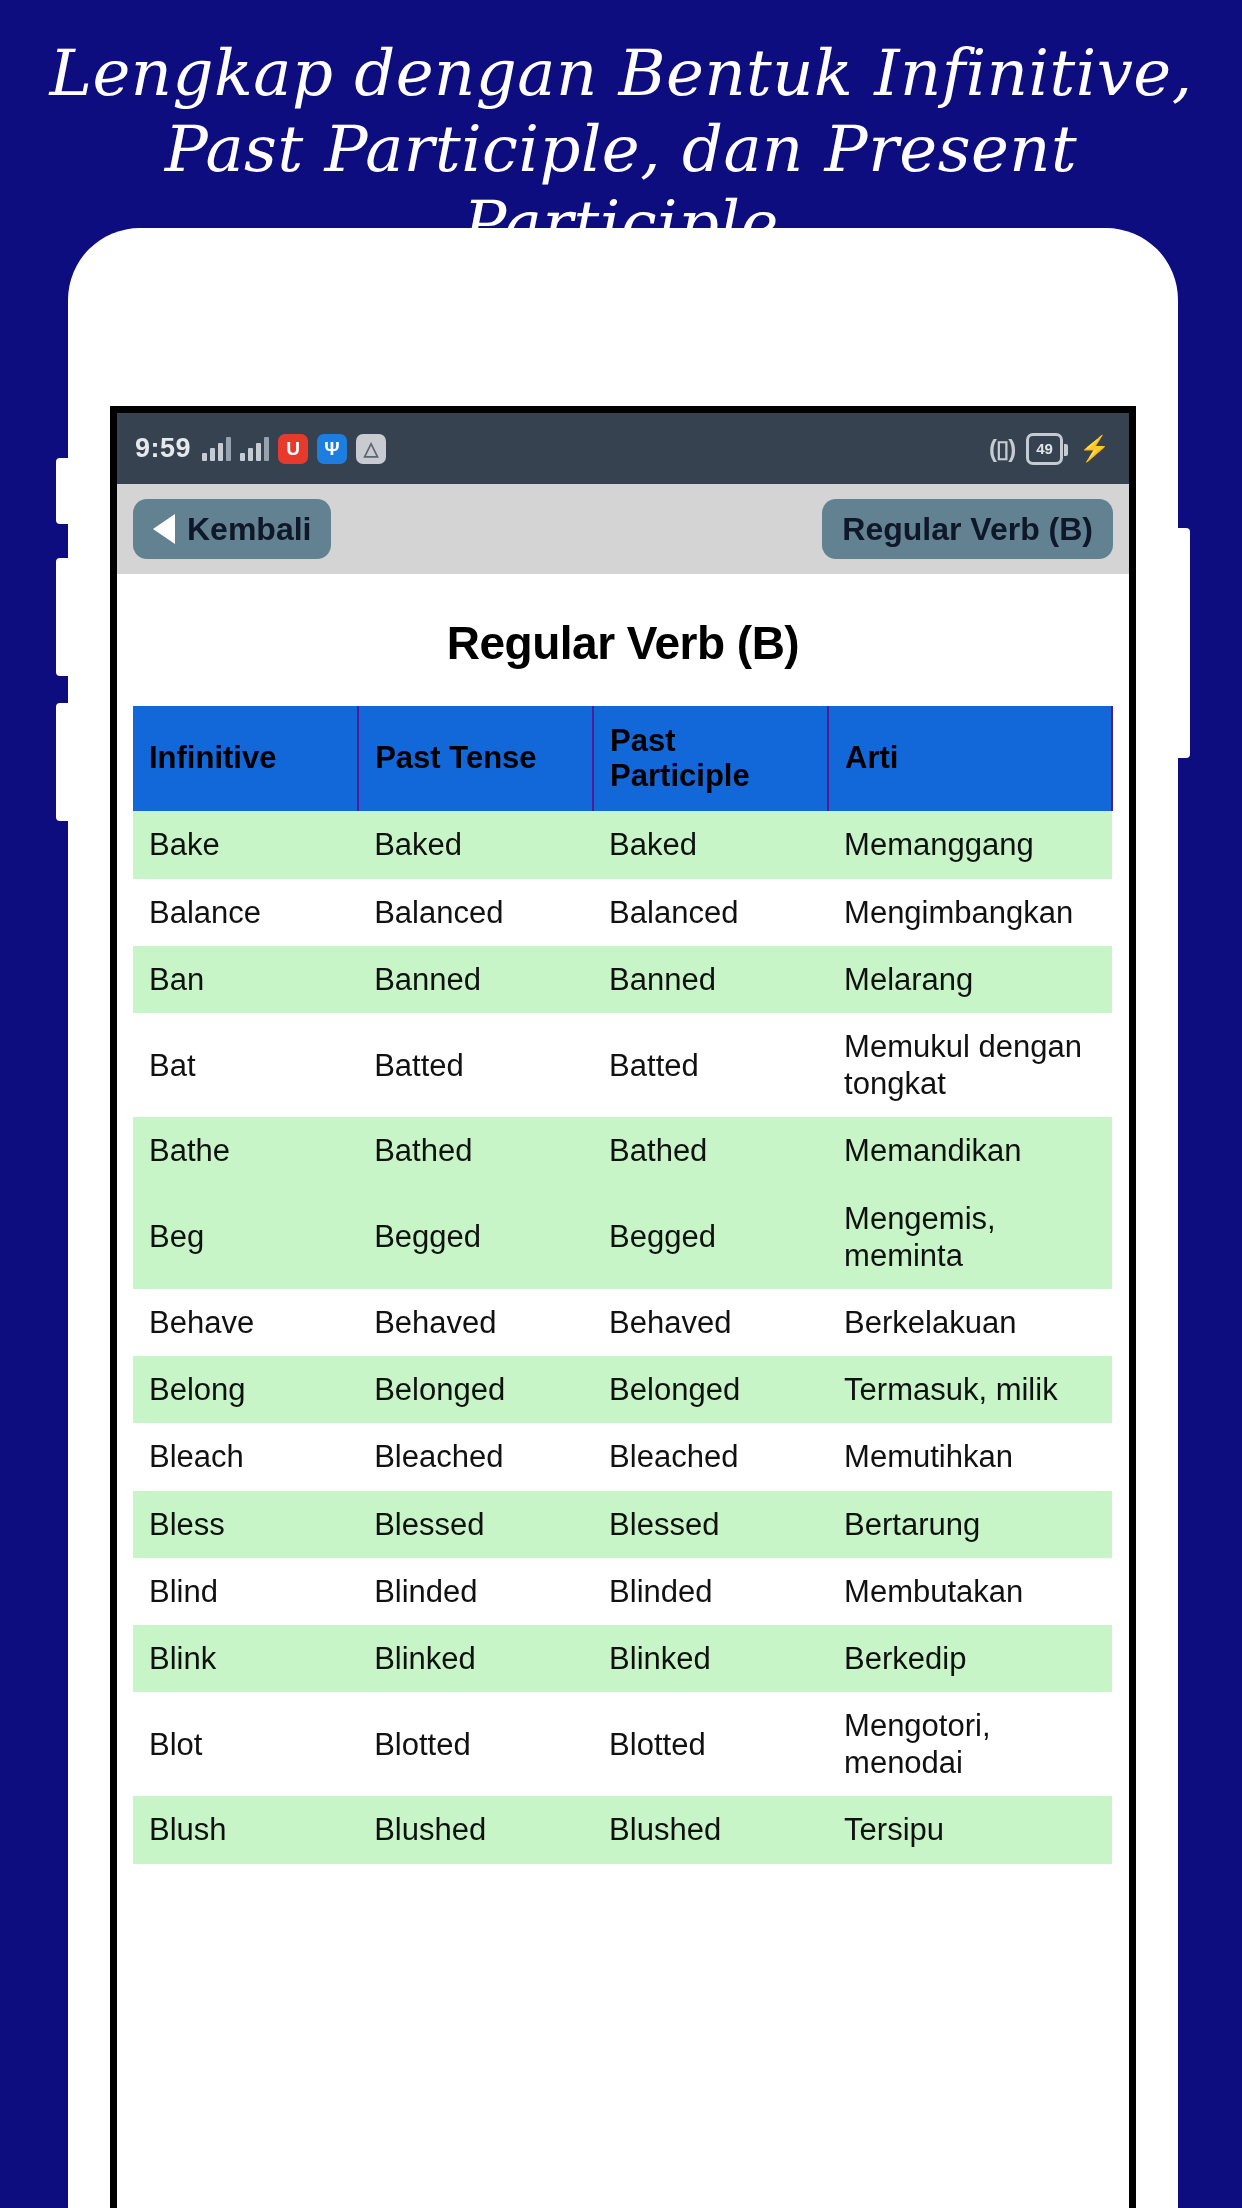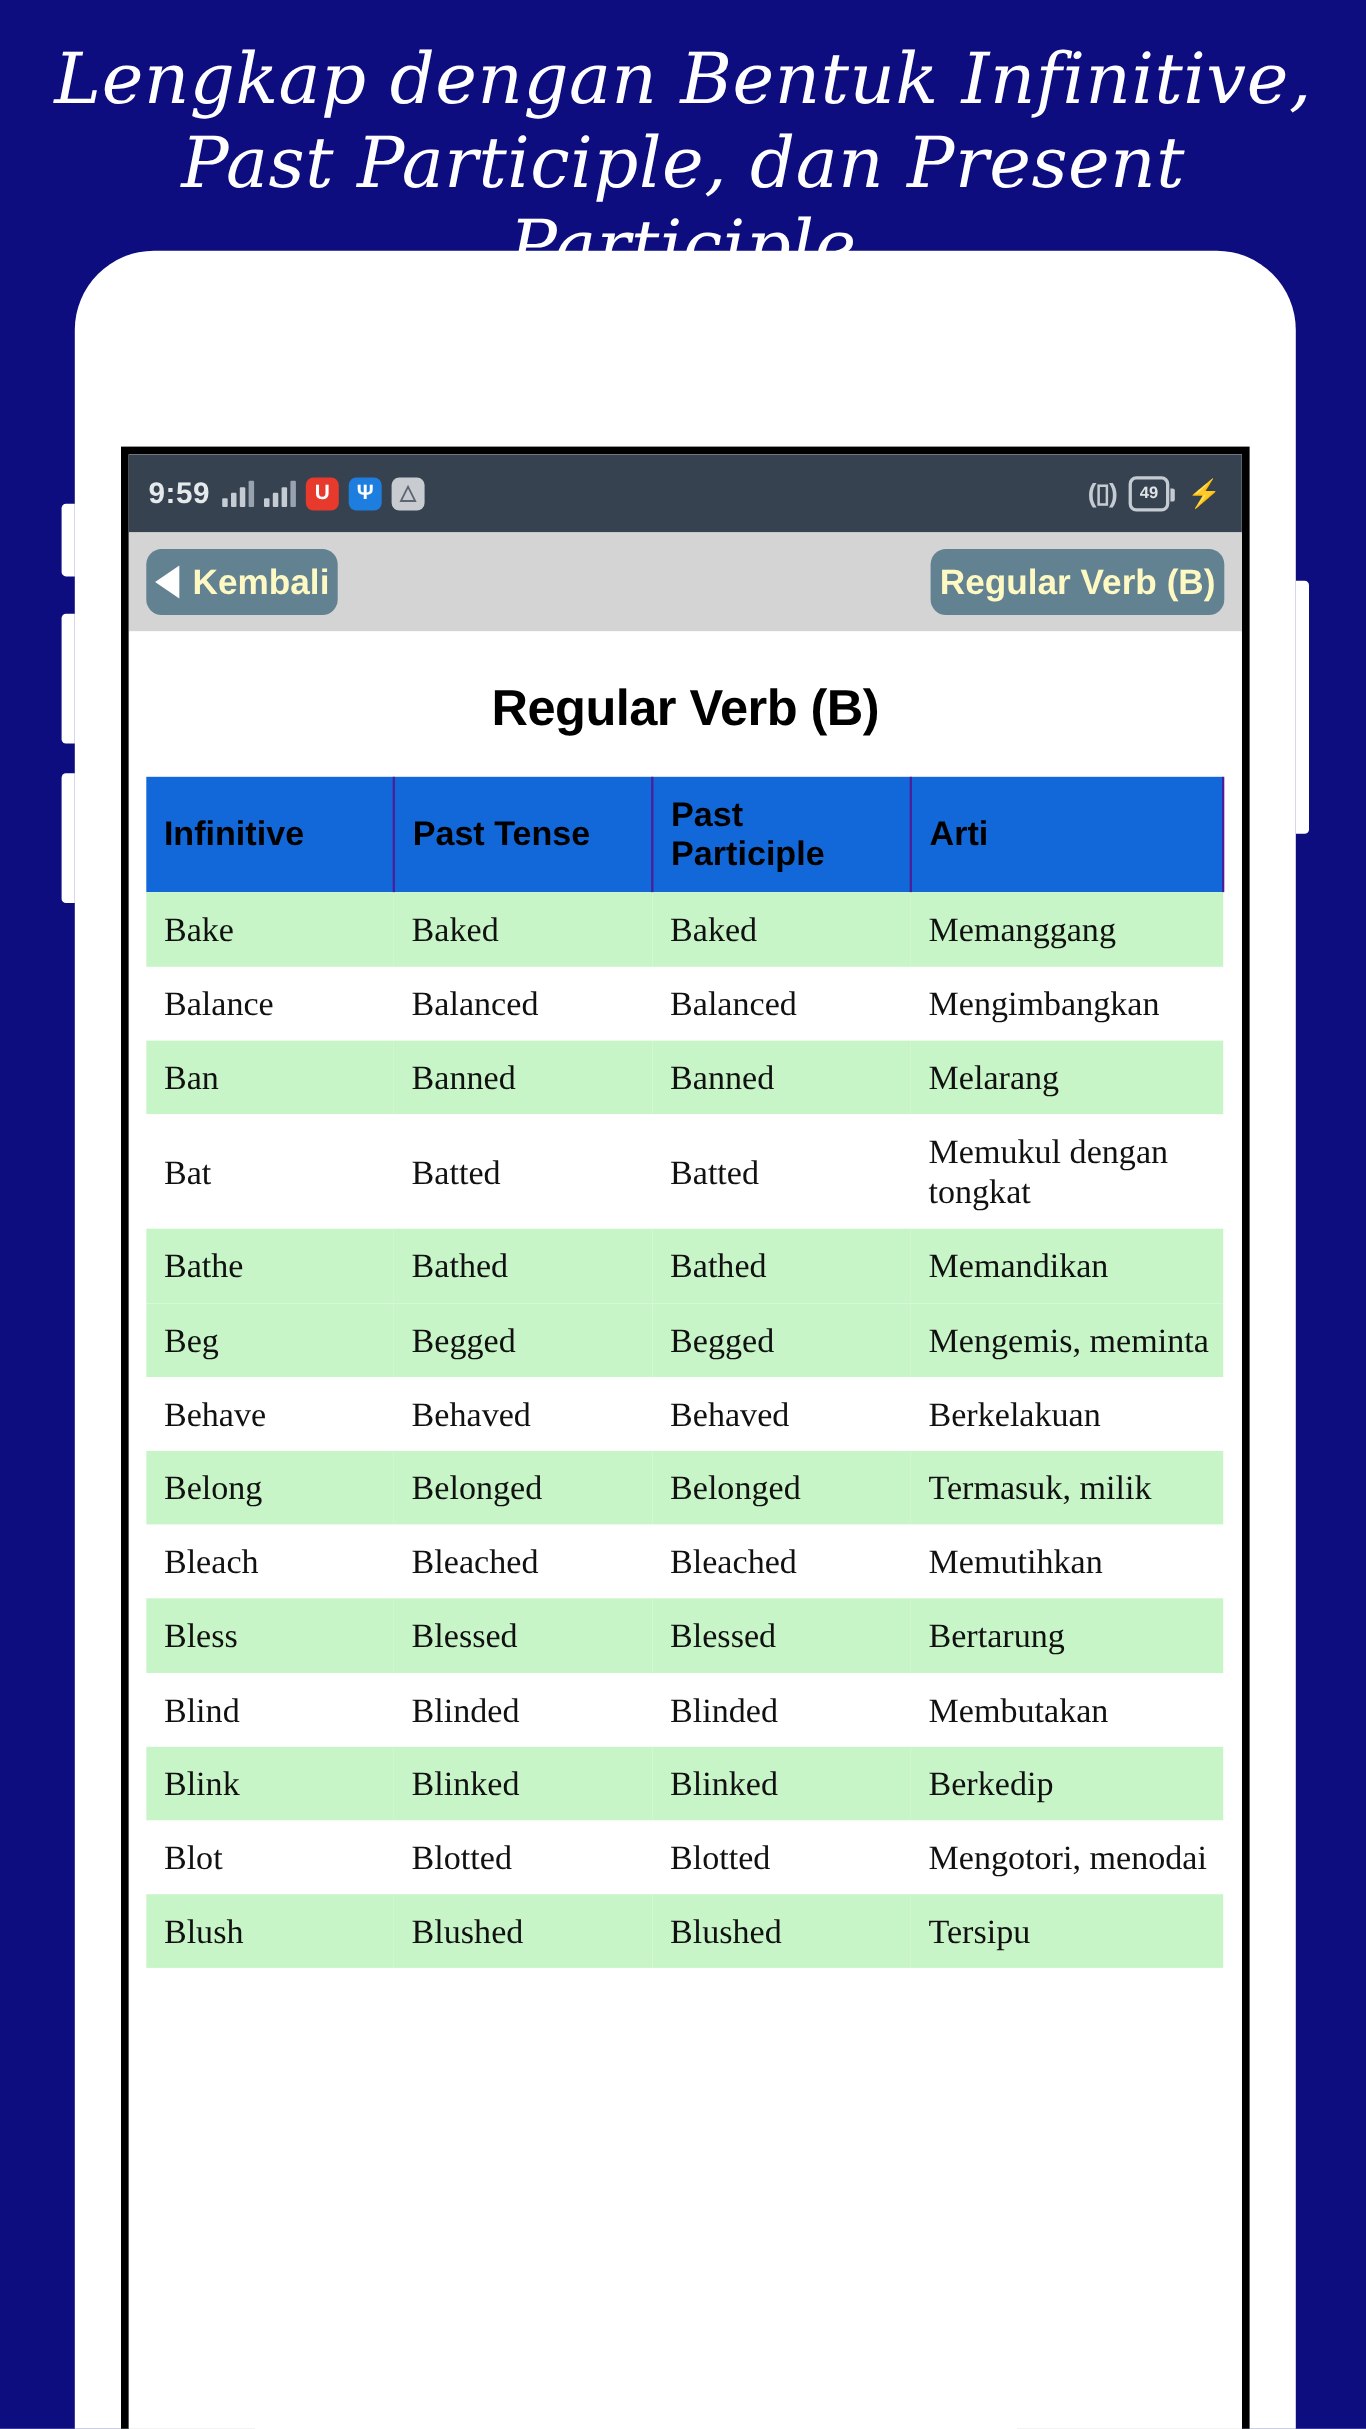"Kembali" .nav-btn { color: #fef9c3 -> #0f172a; padding: 14px 8px -> 14px 20px }
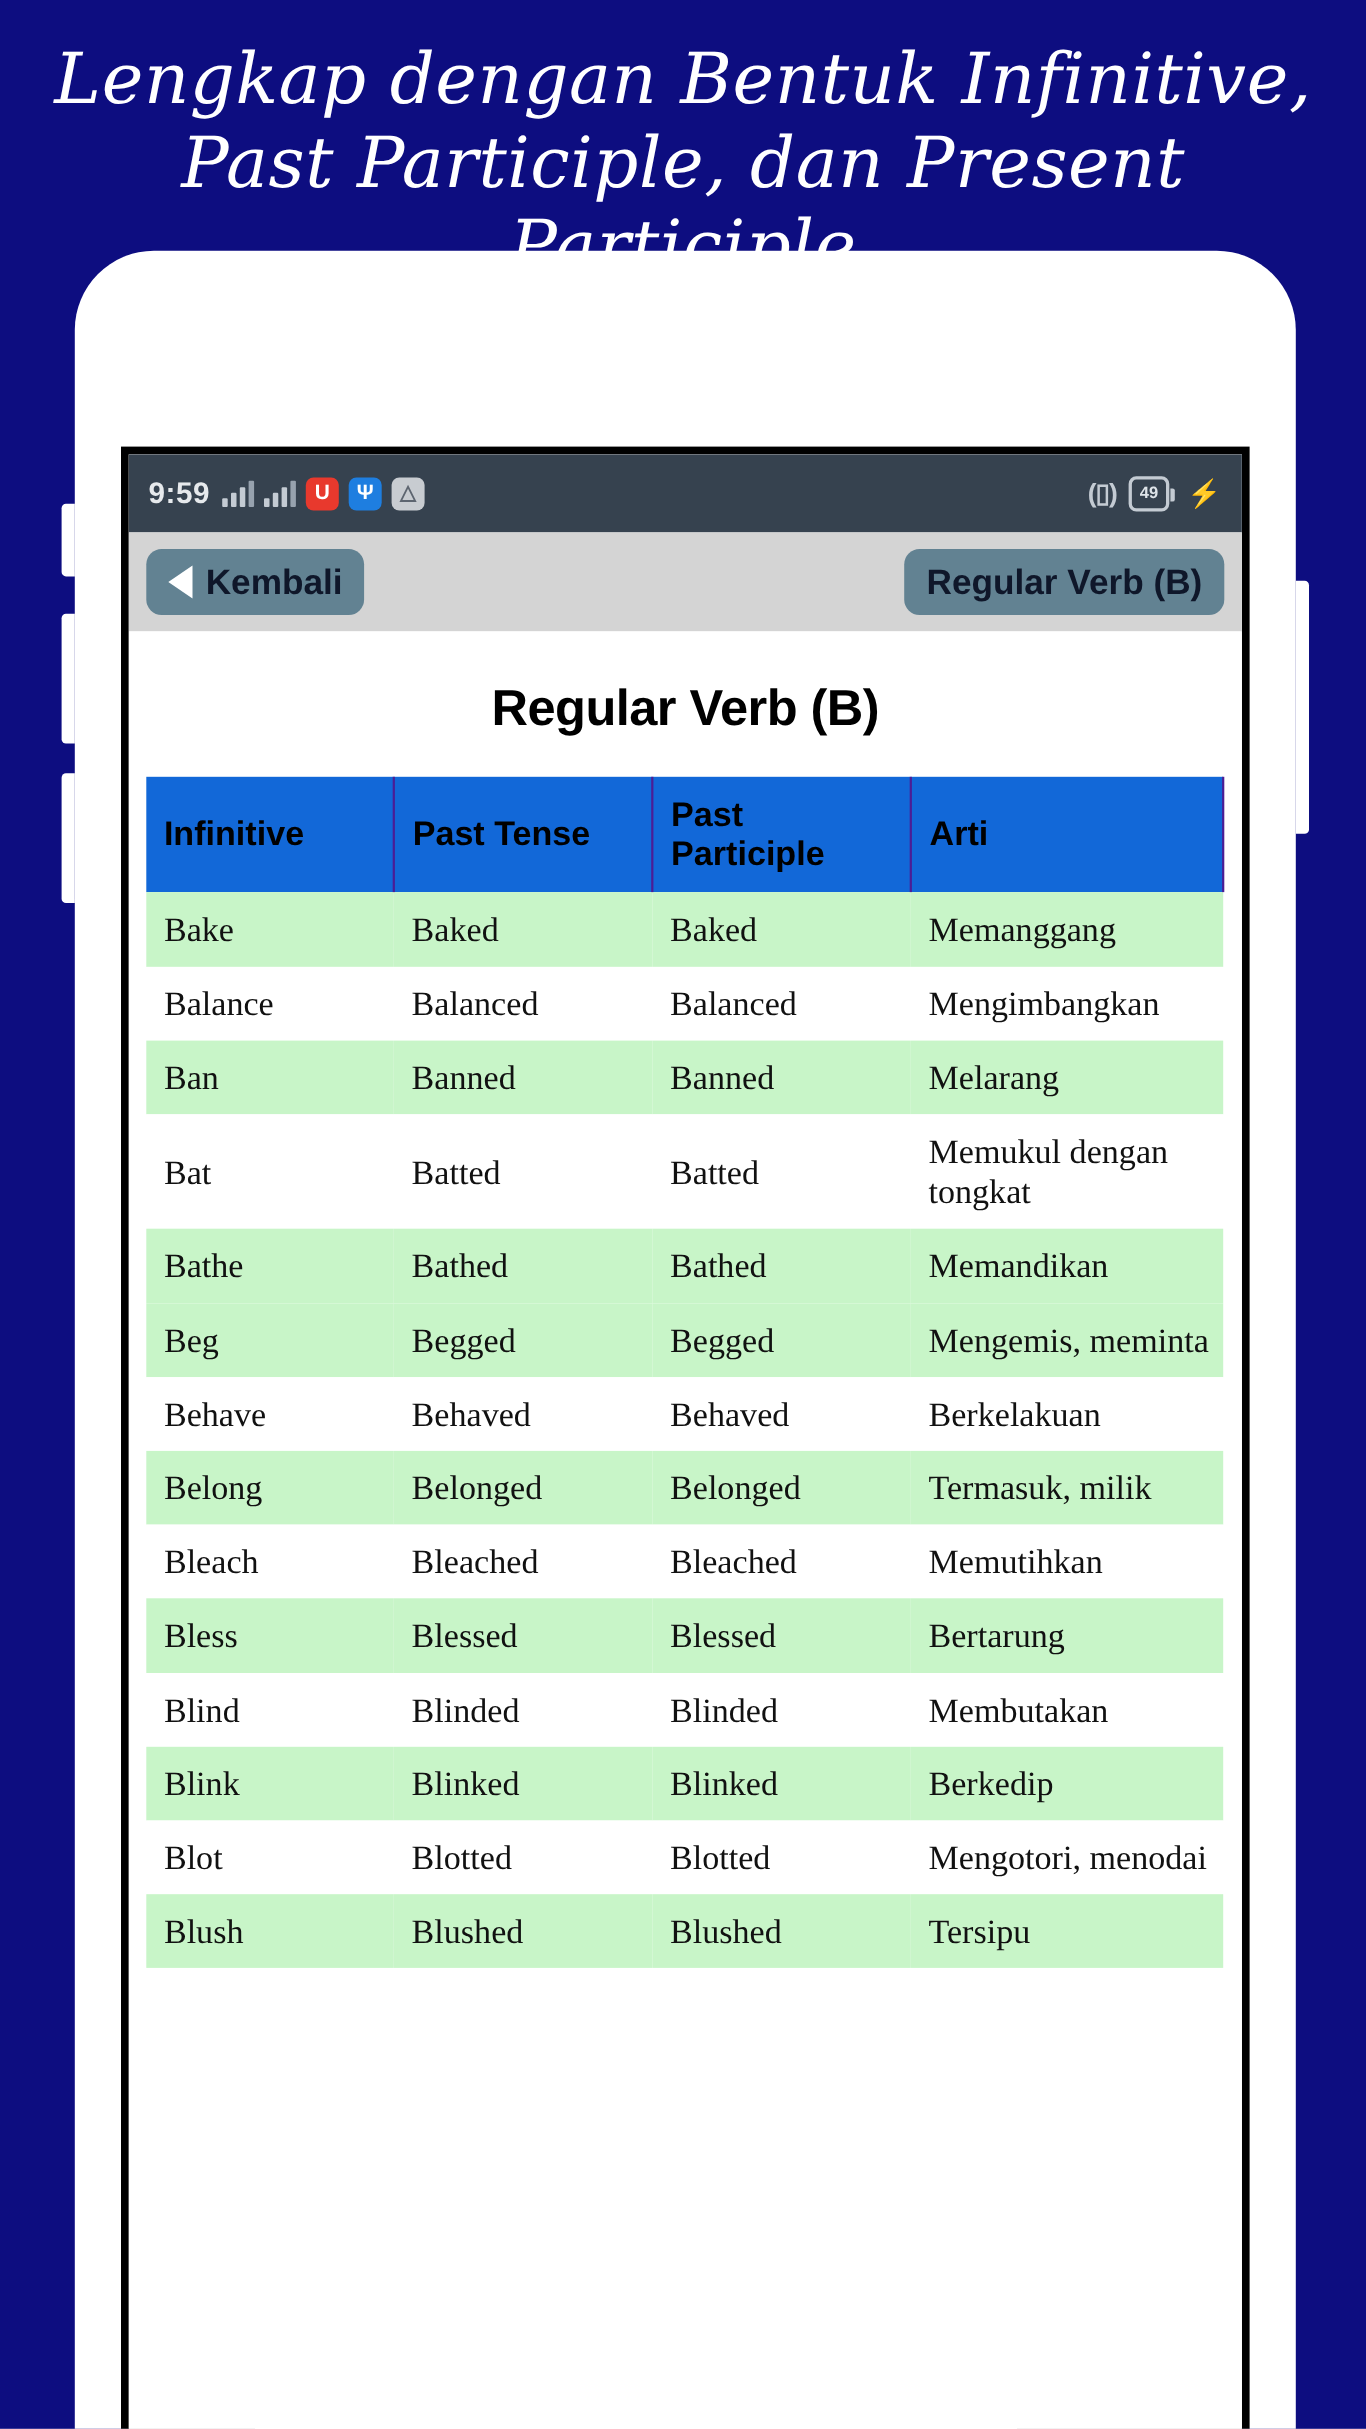"Bake" table.verbs td { font-family: Liberation Serif, serif -> none }
